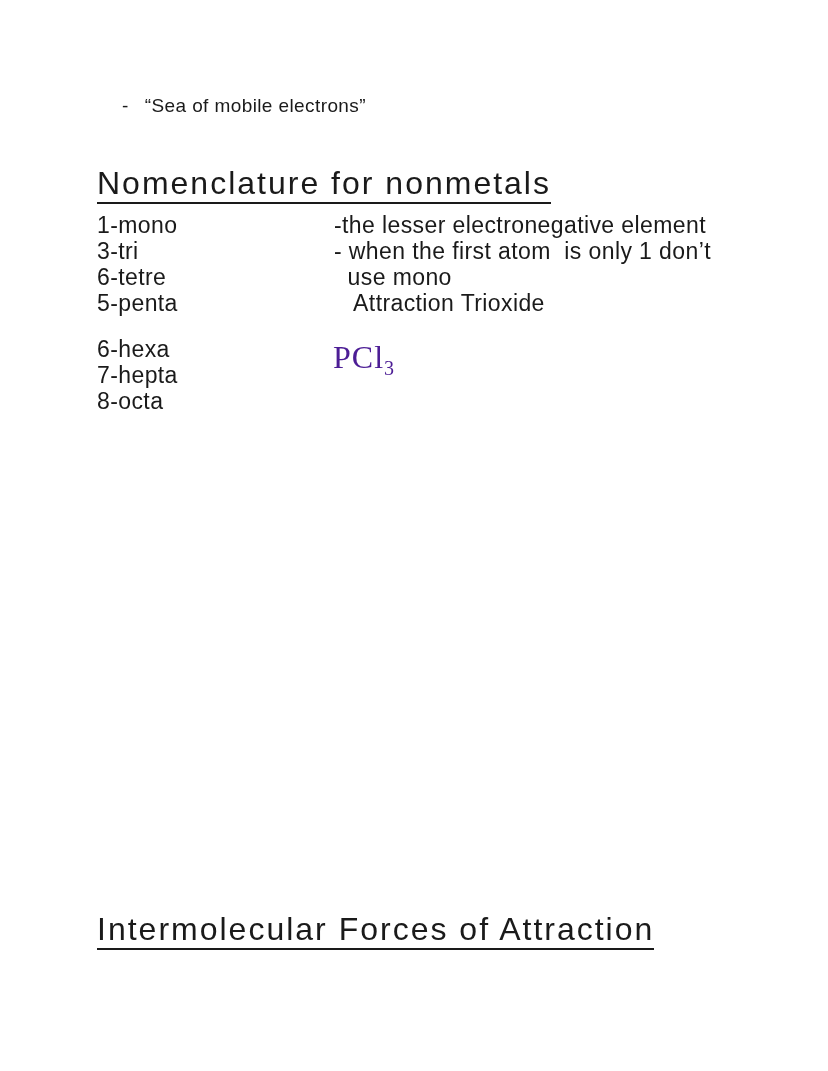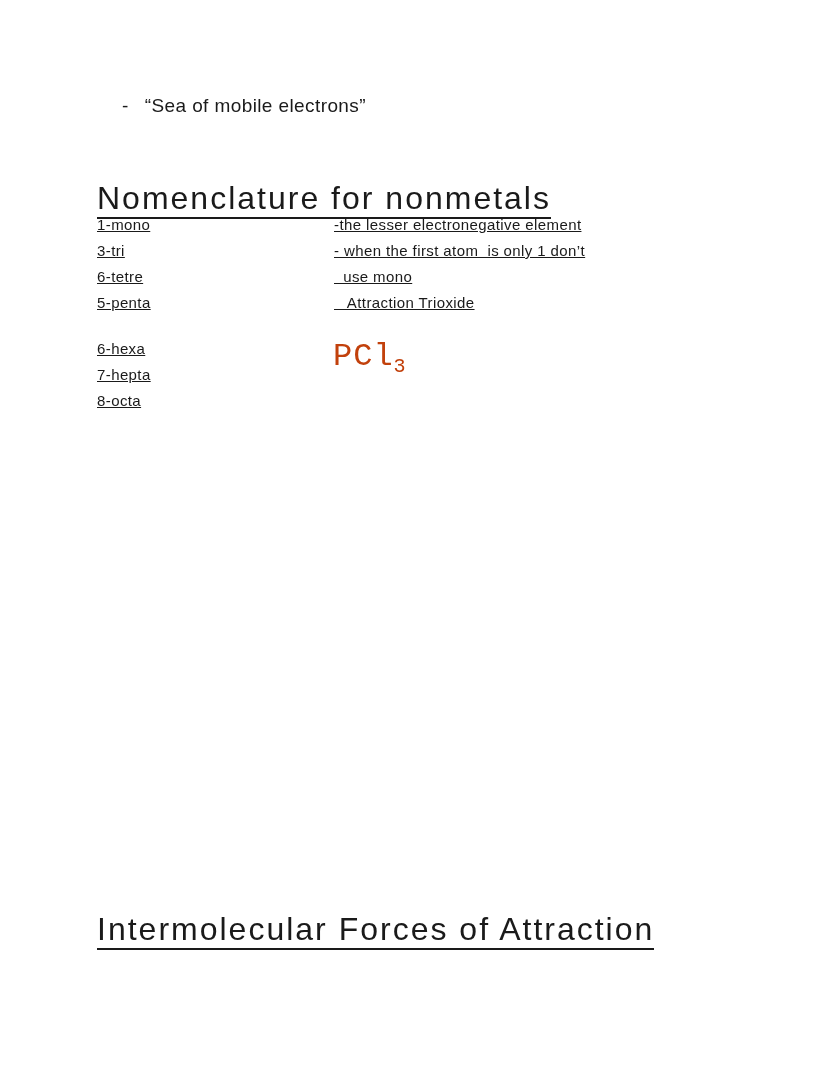"Nomenclature for nonmetals" .heading-1 { top: 182px -> 167px }
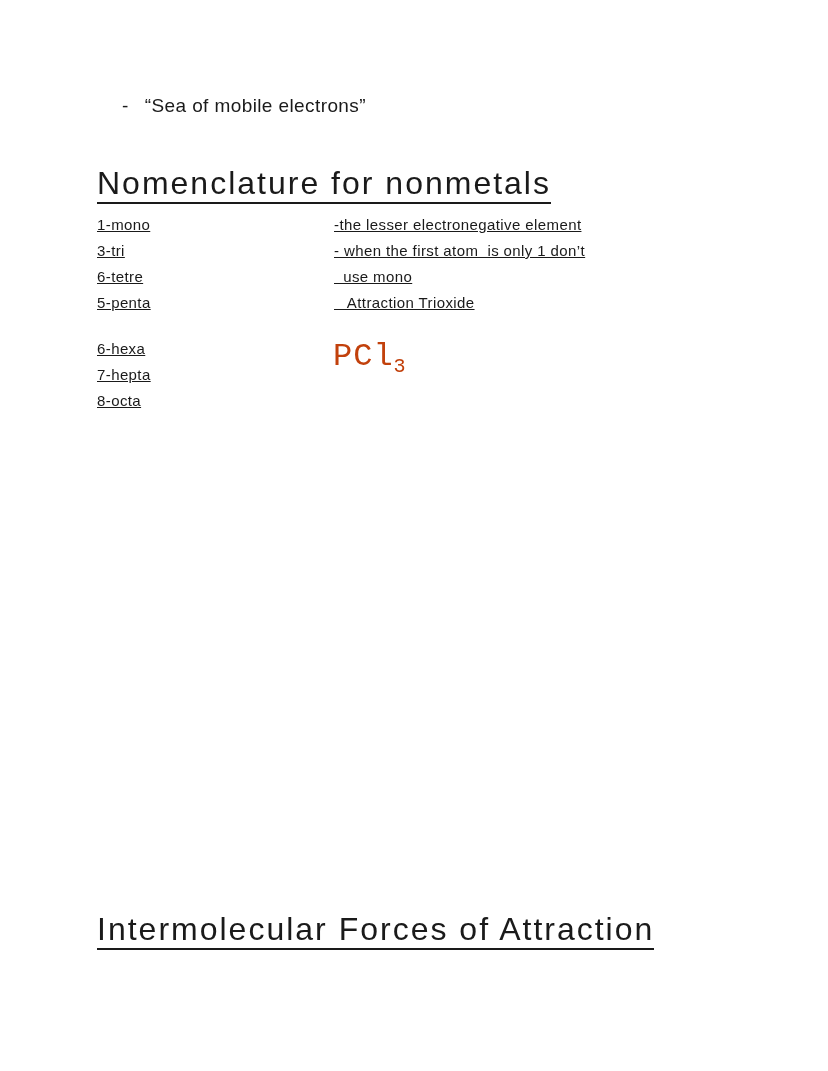"1-mono" .prefix-list { font-size: 15px -> 23px; text-decoration: underline -> none }
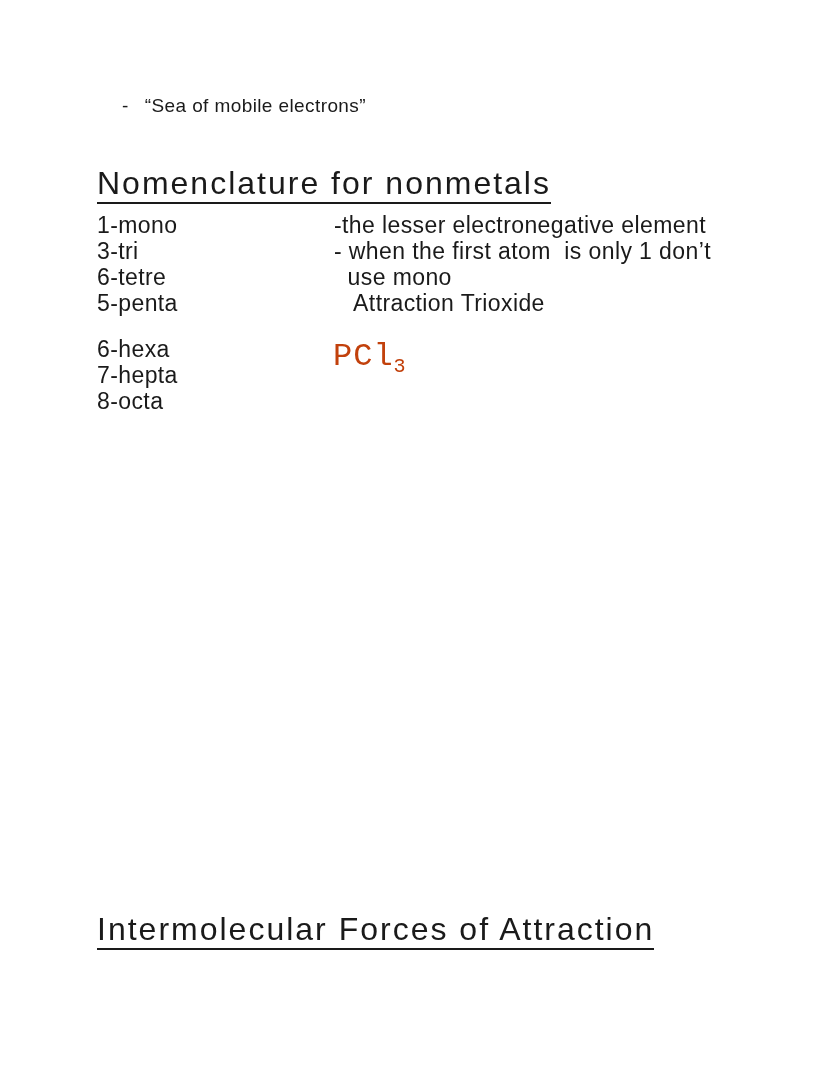"PCl3" .formula { color: #c2410c -> #4c1d95; font-family: Liberation Mono, monospace -> Liberation Serif, serif }
